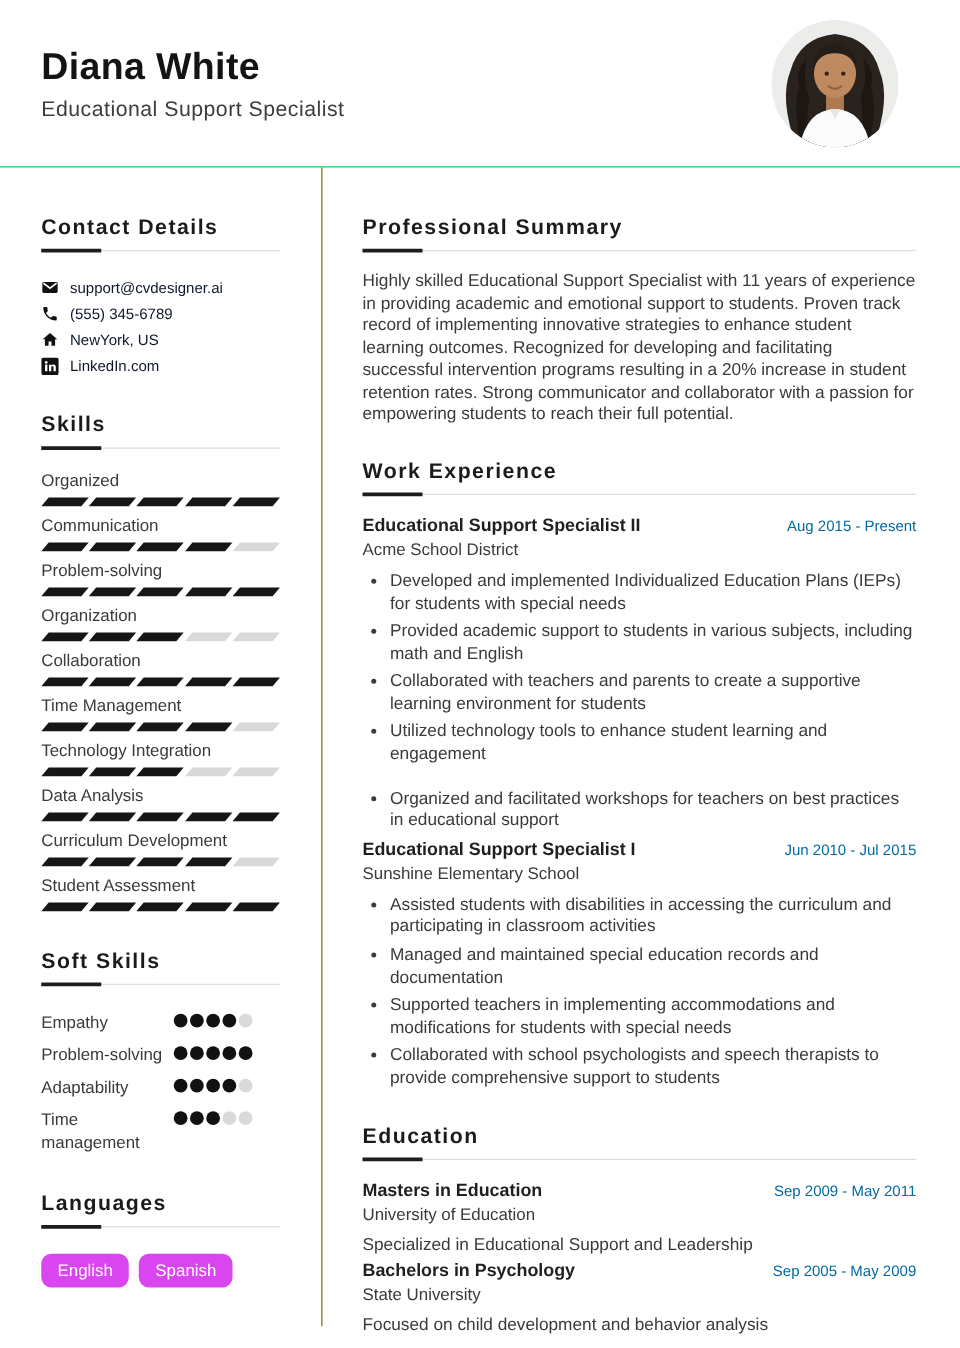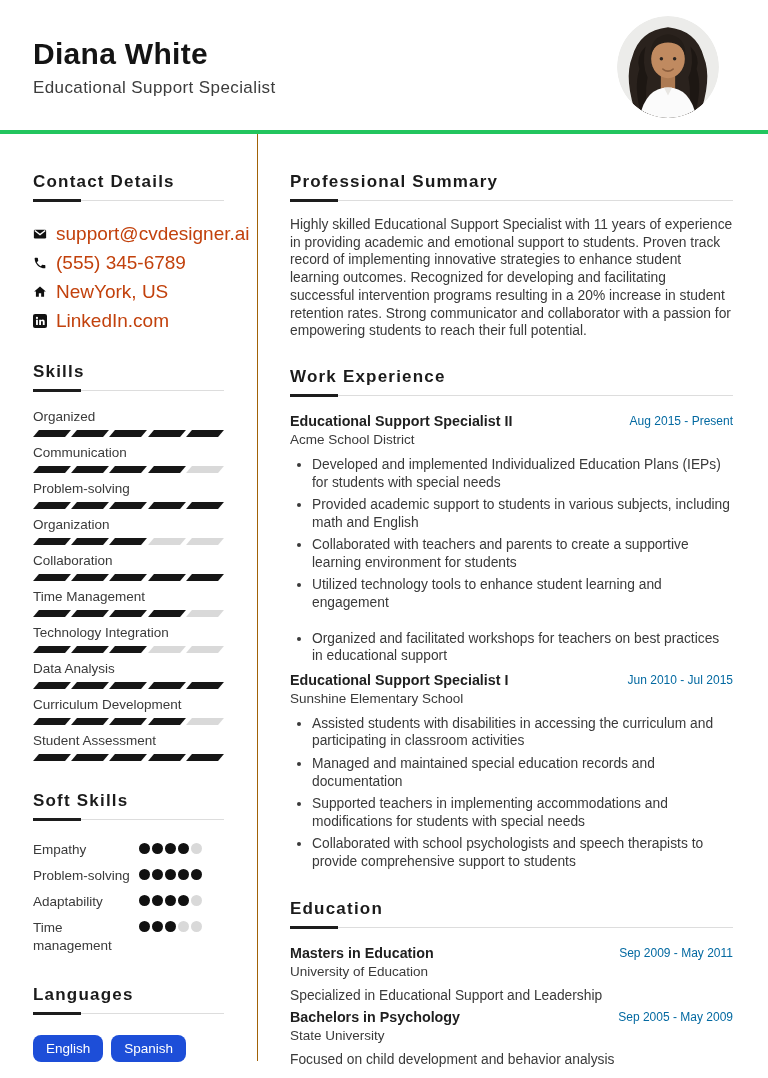"Diana White" .header { border-bottom: 4px solid #22c55e -> 1px solid #22c55e }
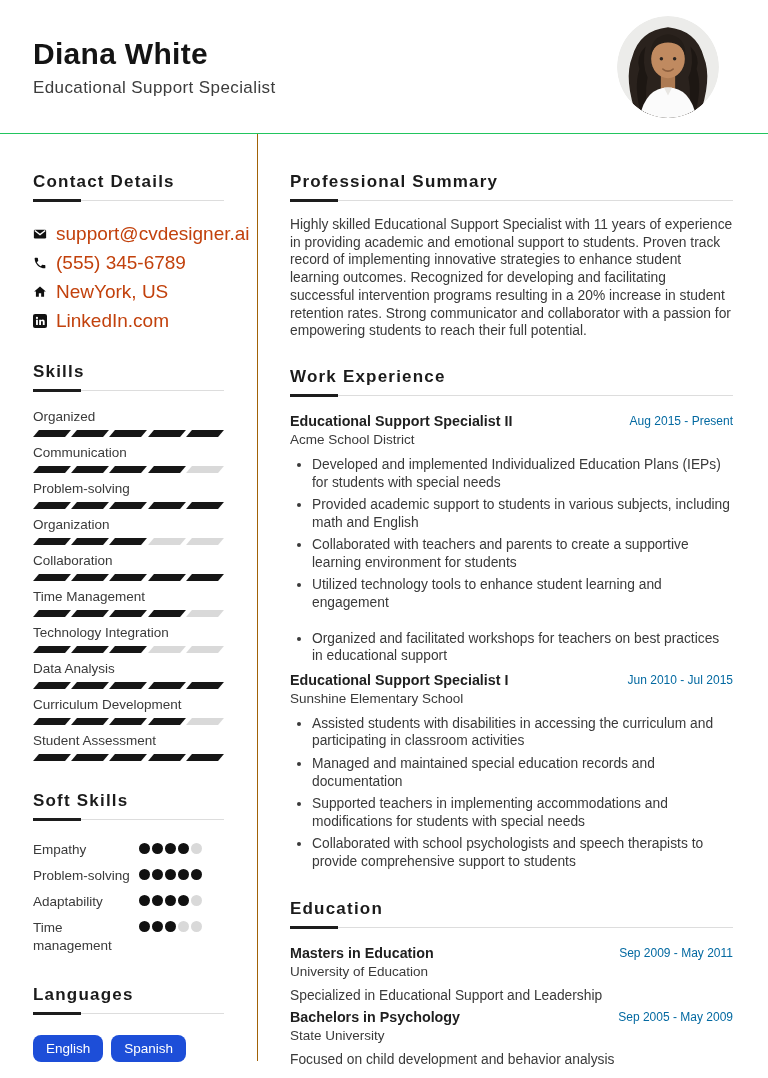"support@cvdesigner.ai" .ctx { color: #c2410c -> #0f172a; font-size: 19px -> 12px }
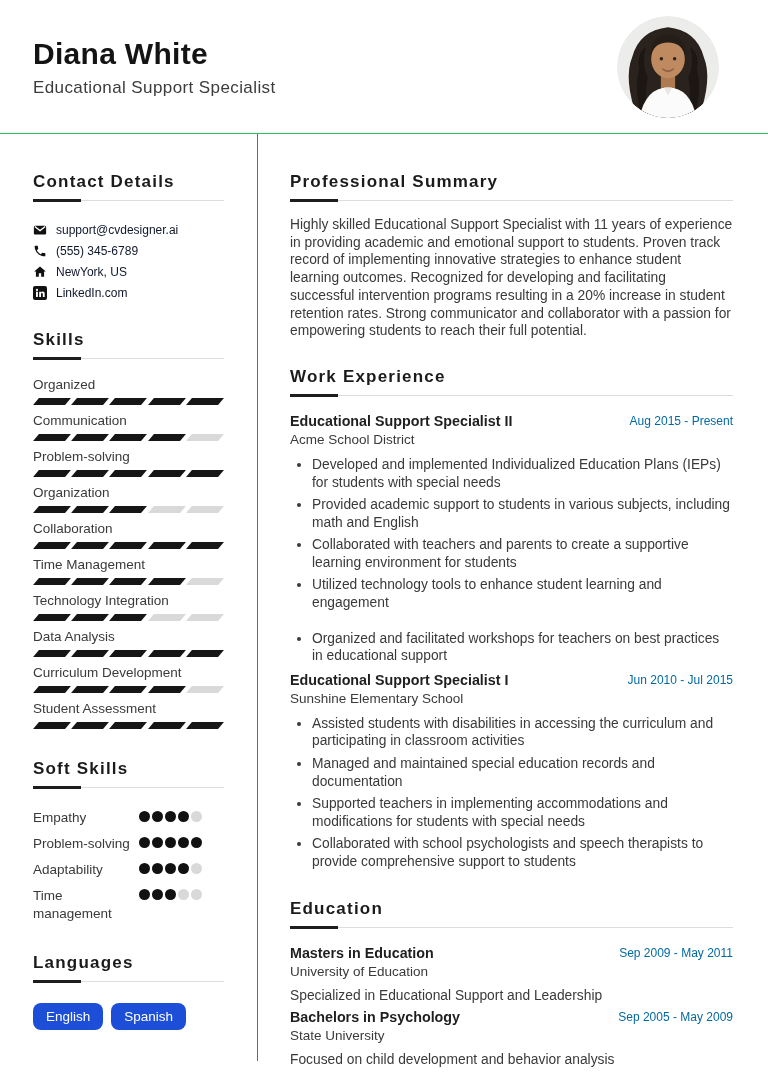"English" .pill { background: #1d4ed8 -> #d946ef }
